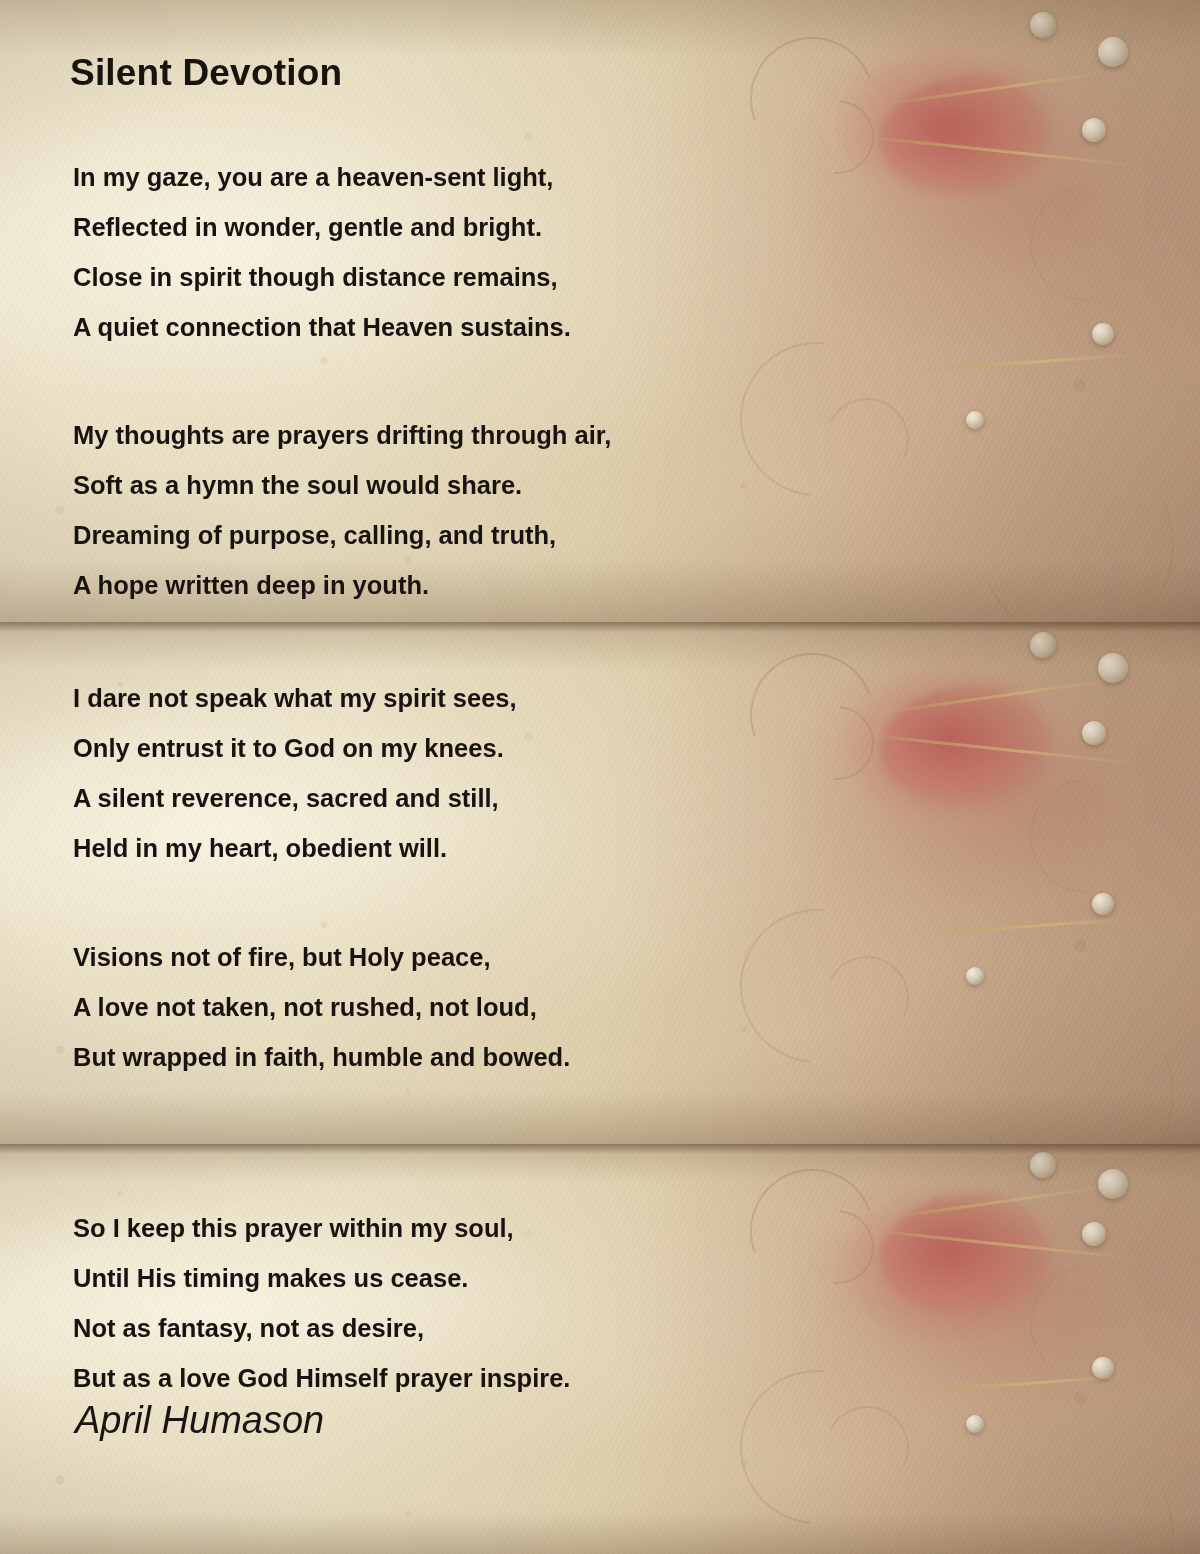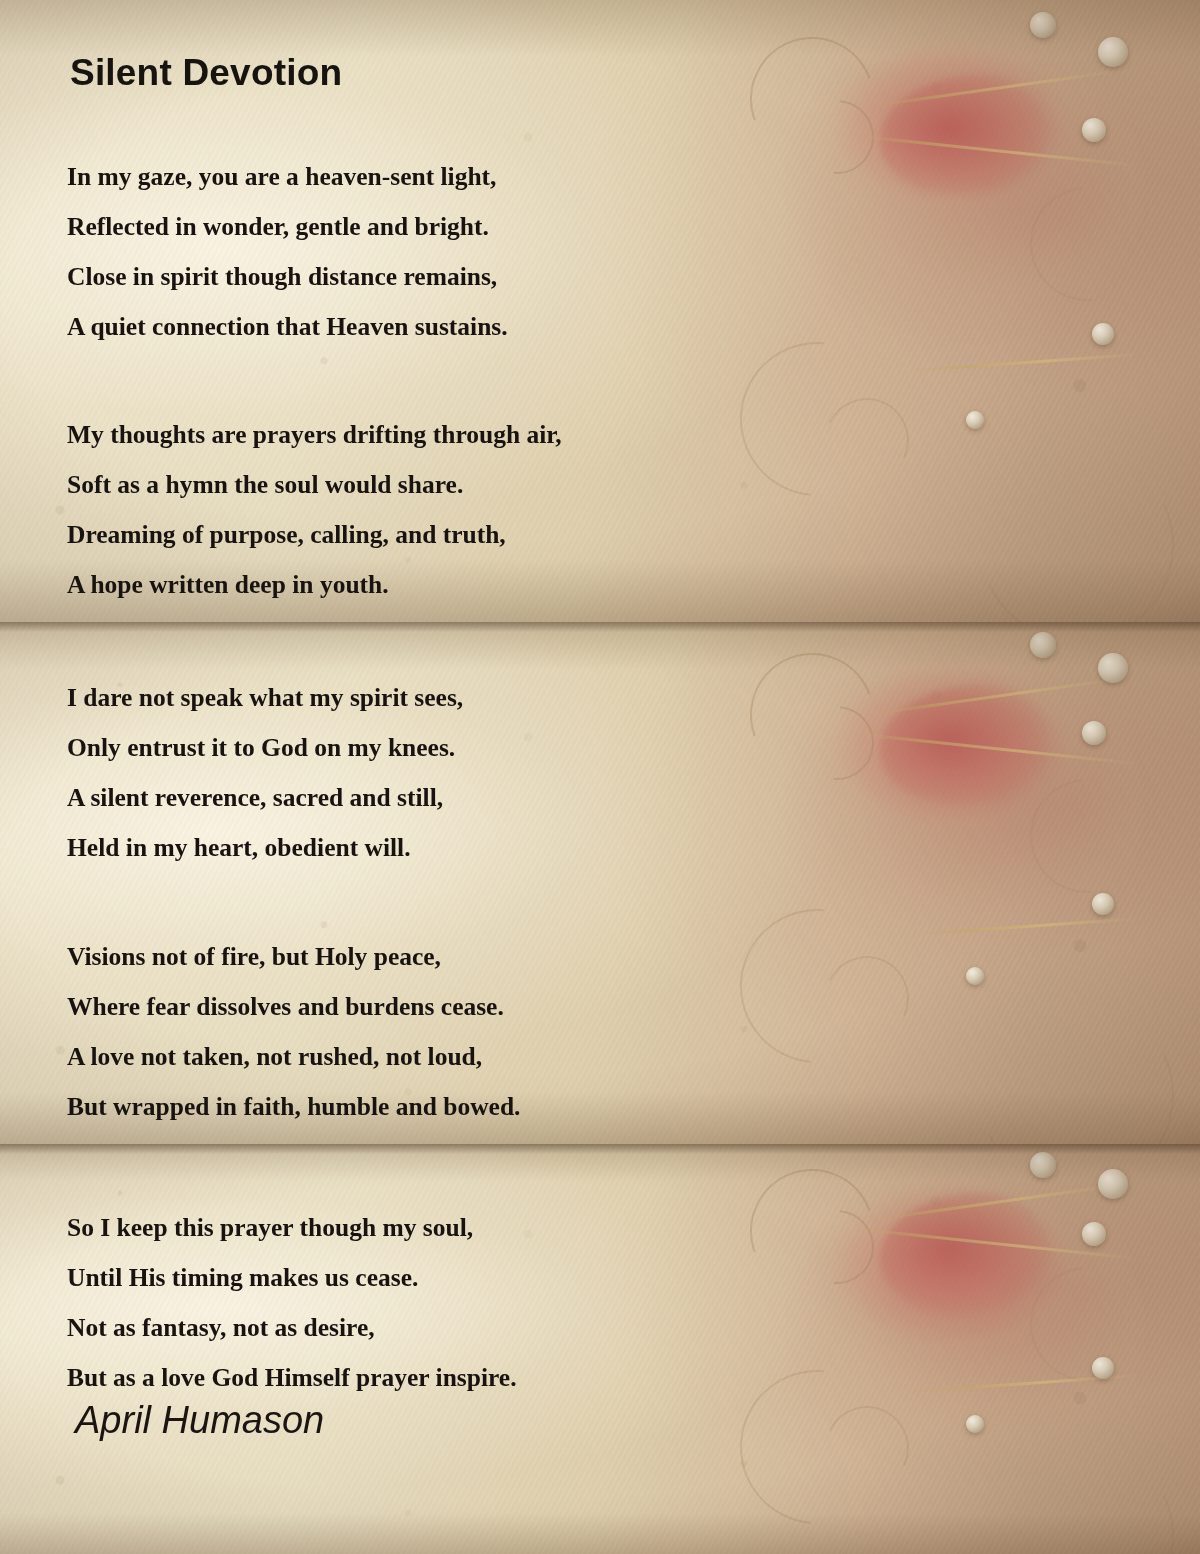"In my gaze, you are" .stanza { font-family: Liberation Serif, serif -> none; left: 67px -> 73px }
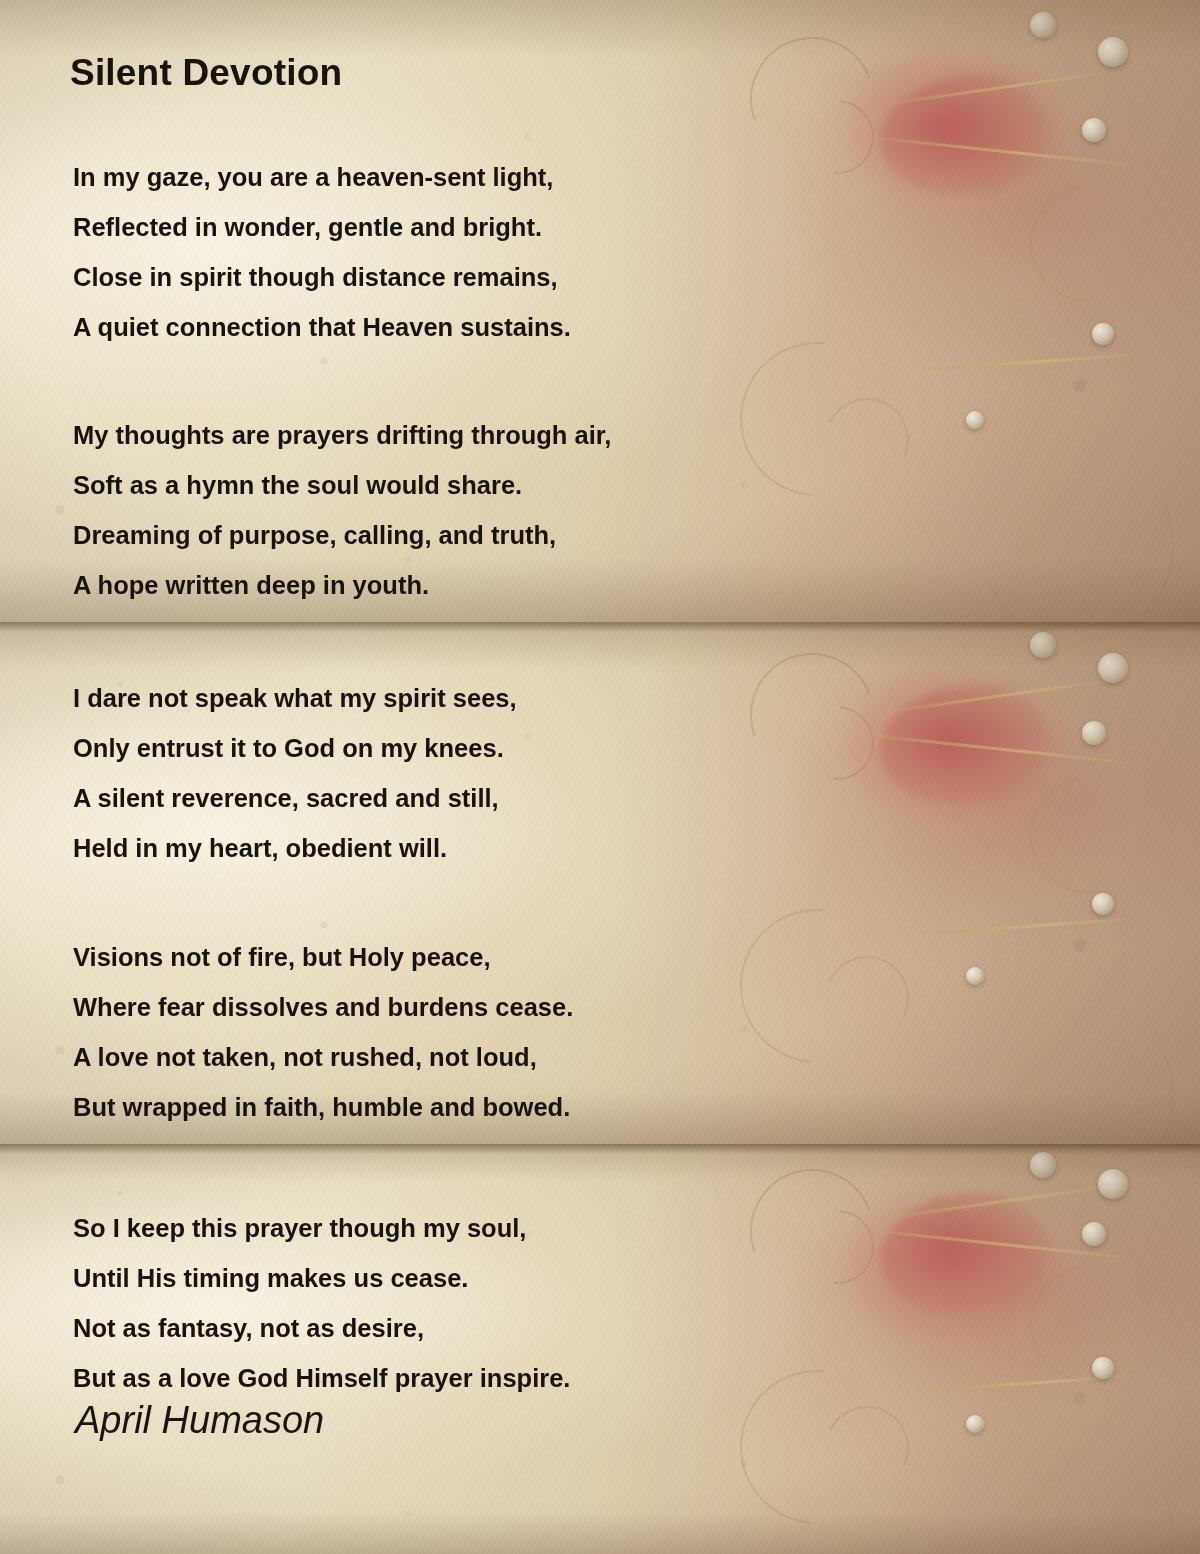"Where fear dissolves and burdens" div { html: <div>Where fear dissolves and burdens cease.</div> -> none }
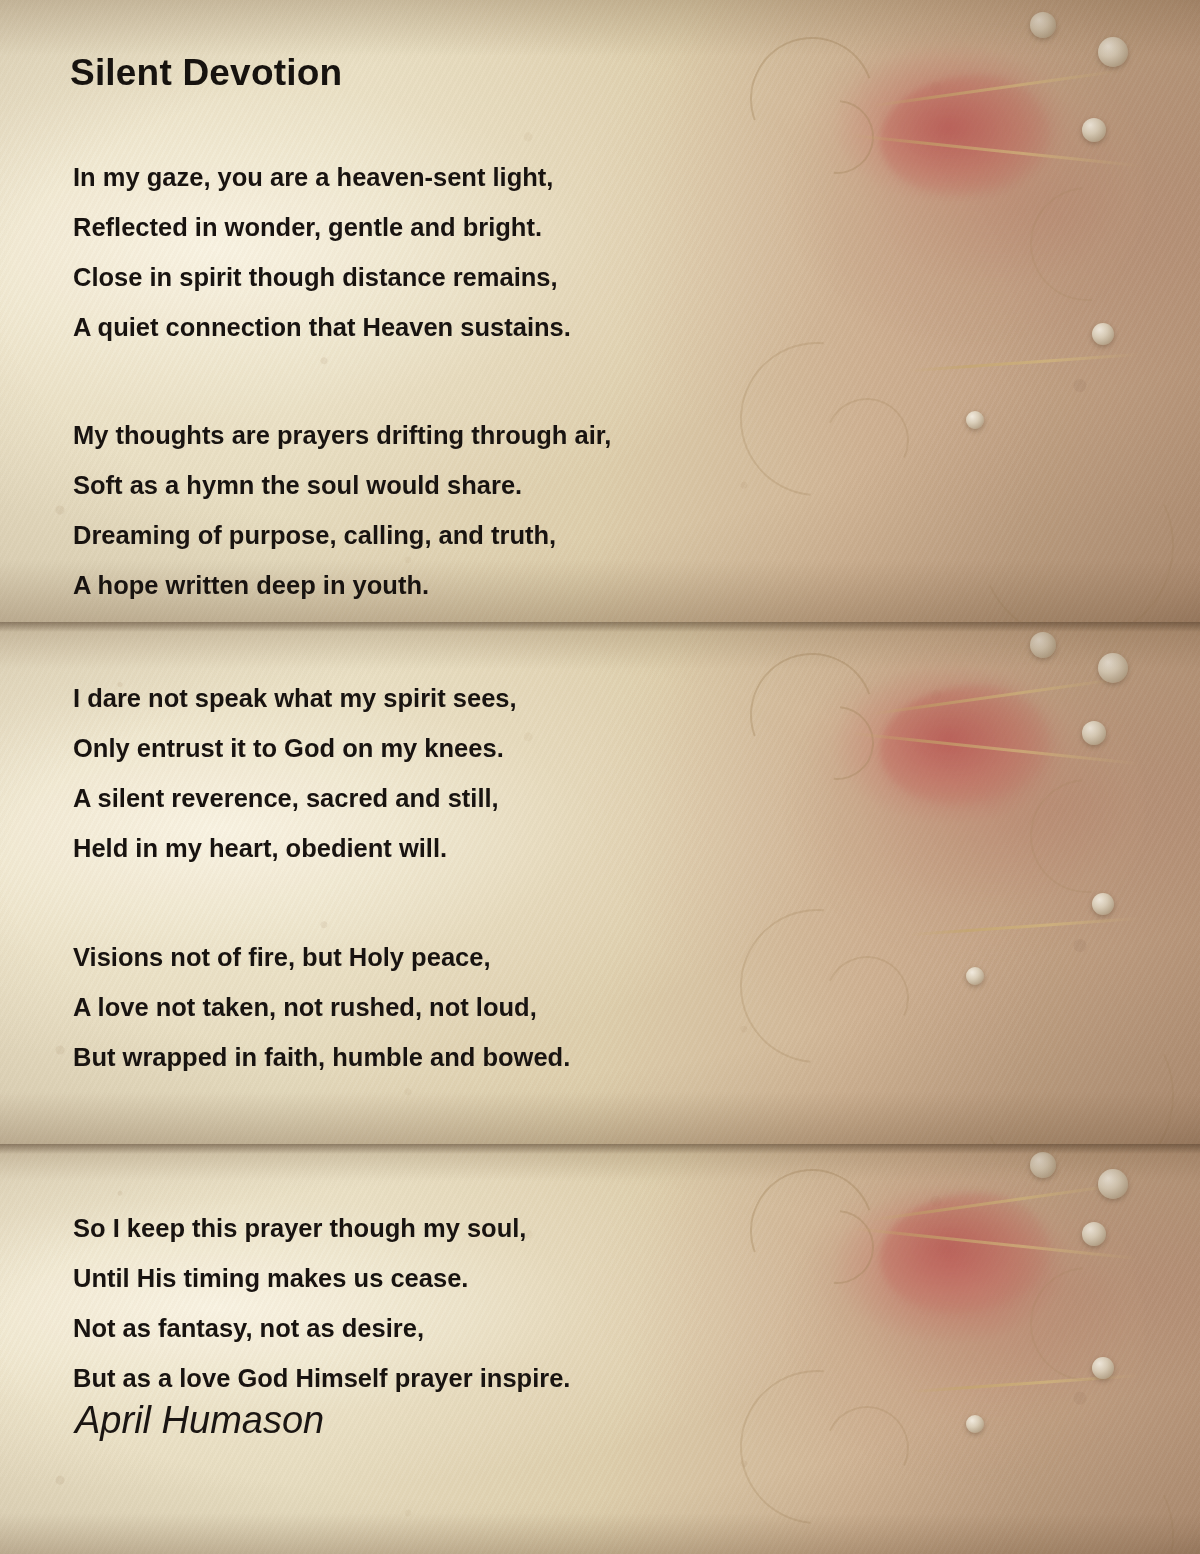"So I keep this prayer" div { text: though -> within }
